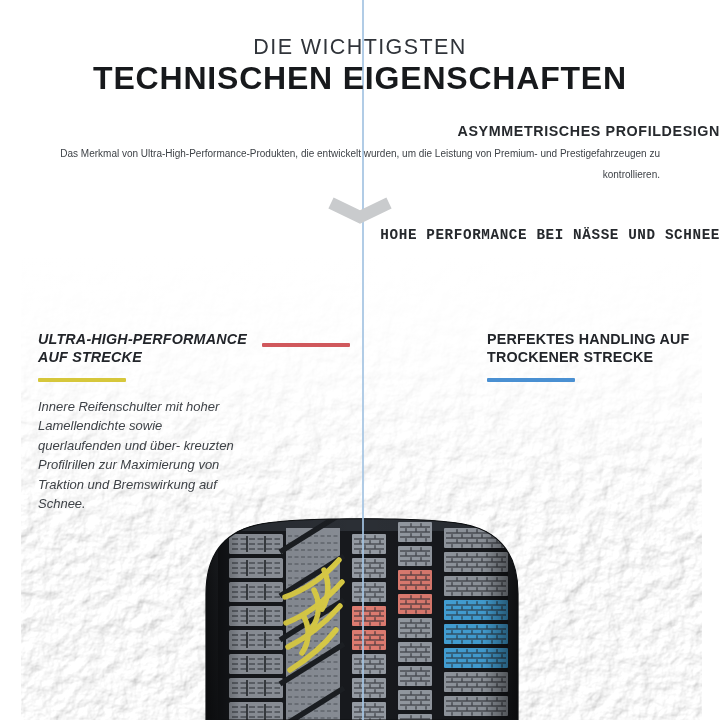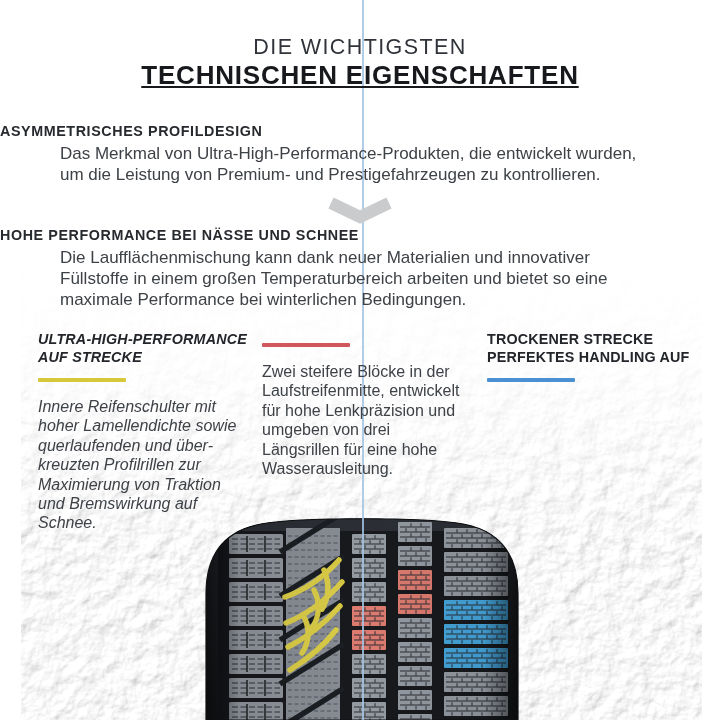"TECHNISCHEN EIGENSCHAFTEN" .title2 { font-size: 26px -> 32px; text-decoration: underline -> none }
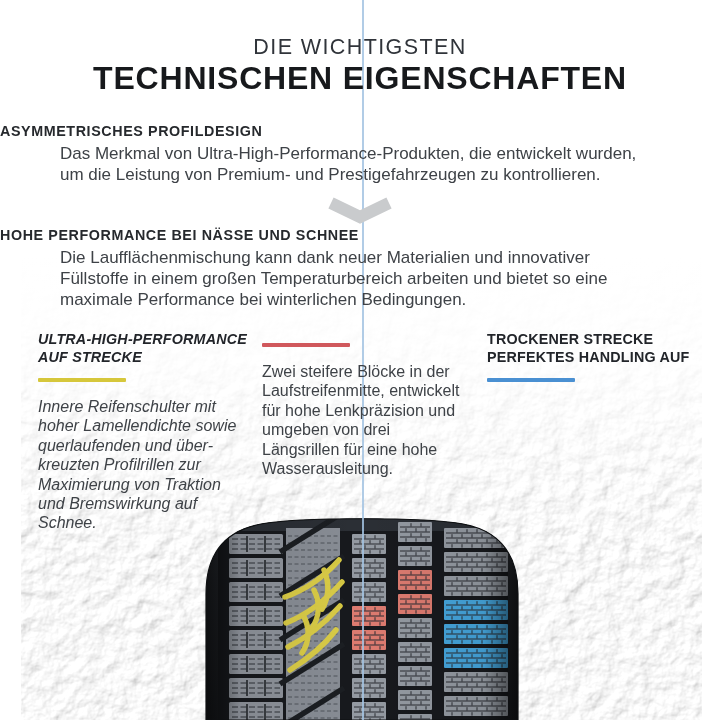"ASYMMETRISCHES PROFILDESIGN" .sec-h { text-align: left -> right }
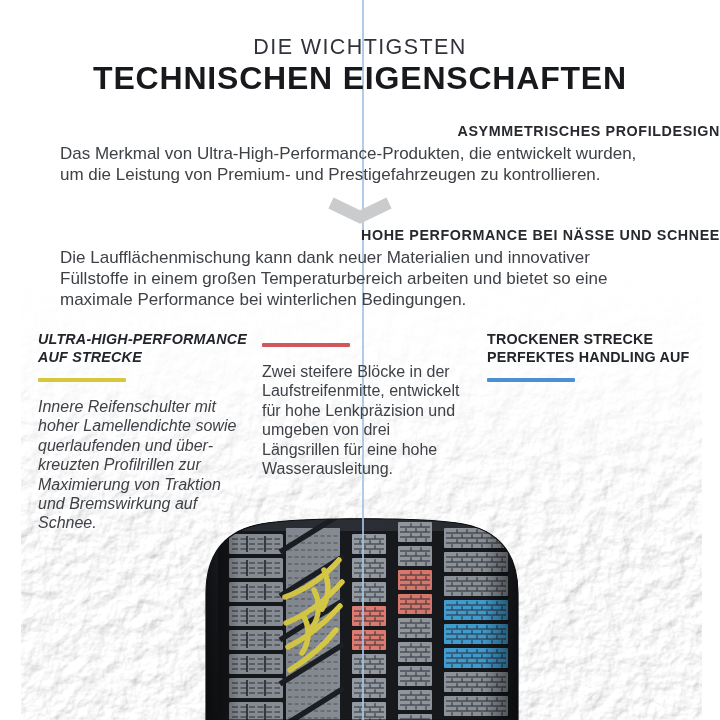"Das Merkmal von" .sec-b { font-size: 17px -> 10px; text-align: left -> right }
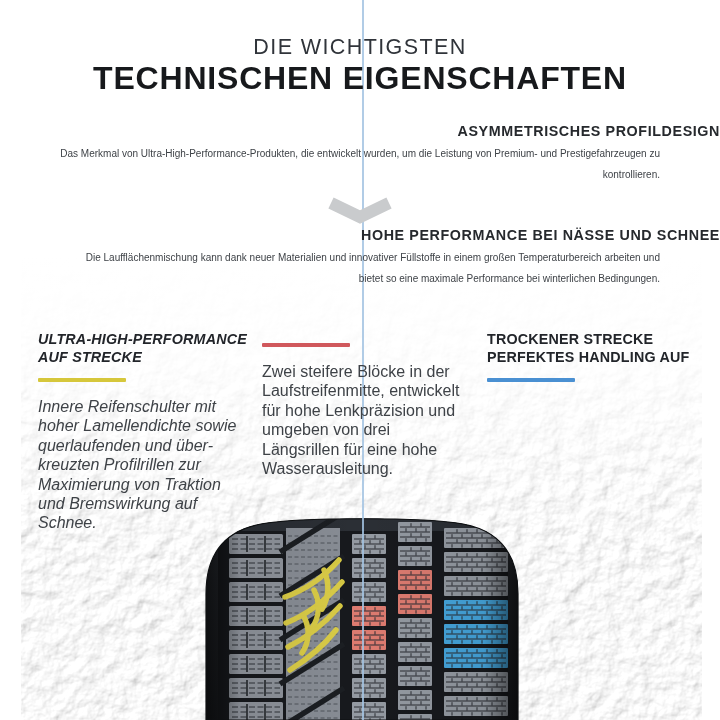"HOHE PERFORMANCE BEI NÄSSE UND" .s2h { font-family: none -> Liberation Mono, monospace }
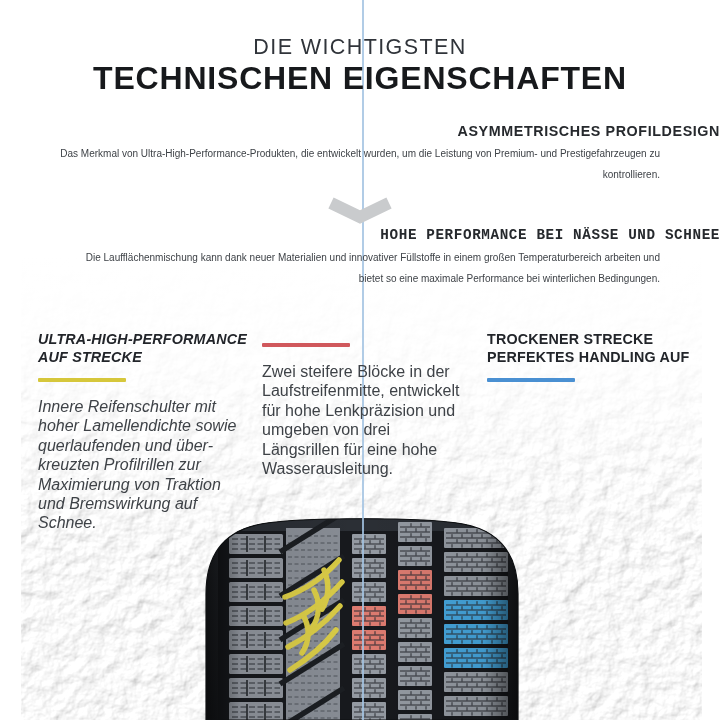"Die Laufflächenmischung kann dank neuer" div.sec-b { html: <div>Die Laufflächenmischung kann dank neuer Materialien und innovativer Füllstoffe in einem großen Temperaturbereich arbeiten und bietet so eine maximale Performance bei winterlichen Bedingungen.</div> -> none }
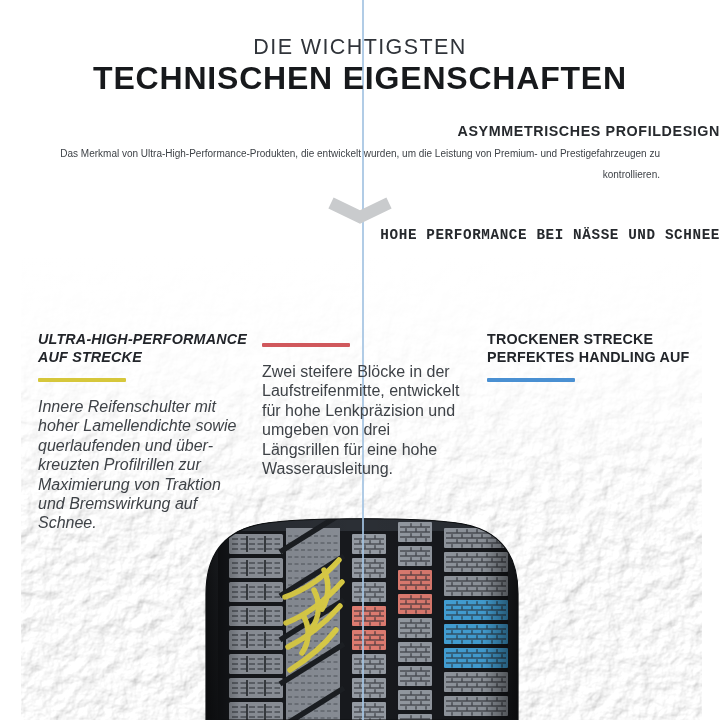"TROCKENER STRECKE" div { order: before "PERFEKTES HANDLING AUF" -> after "PERFEKTES HANDLING AUF" }
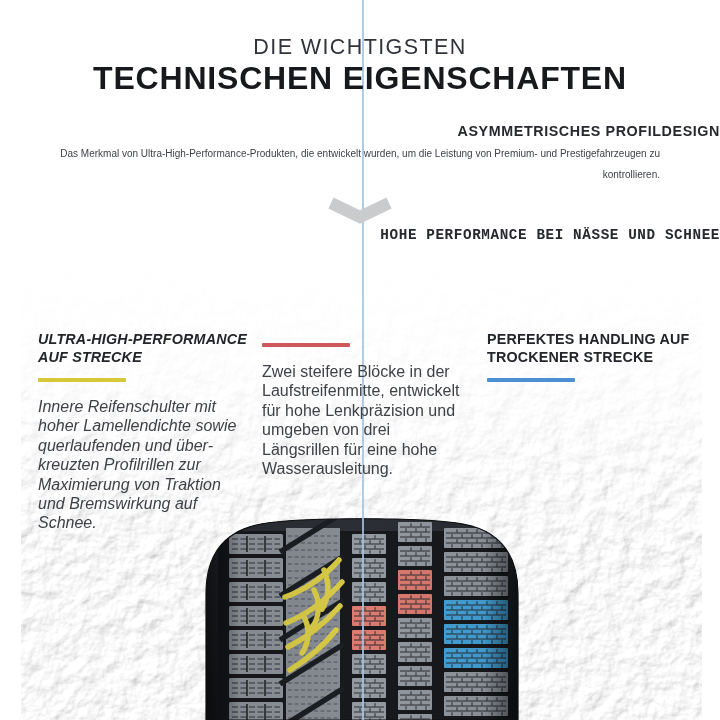"Zwei steifere Blöcke in der" div.feat-b { html: <div>Zwei steifere Blöcke in der Laufstreifenmitte, entwickelt für hohe Lenkpräzision und umgeben von drei Längsrillen für eine hohe Wasserausleitung.</div> -> none }
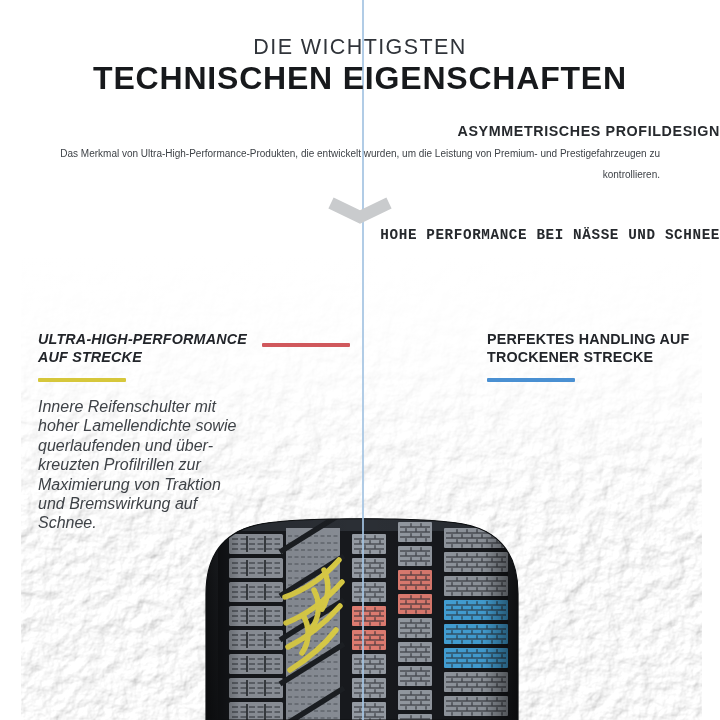"Innere Reifenschulter mit hoher" .feat-b { font-size: 16px -> 13px }
